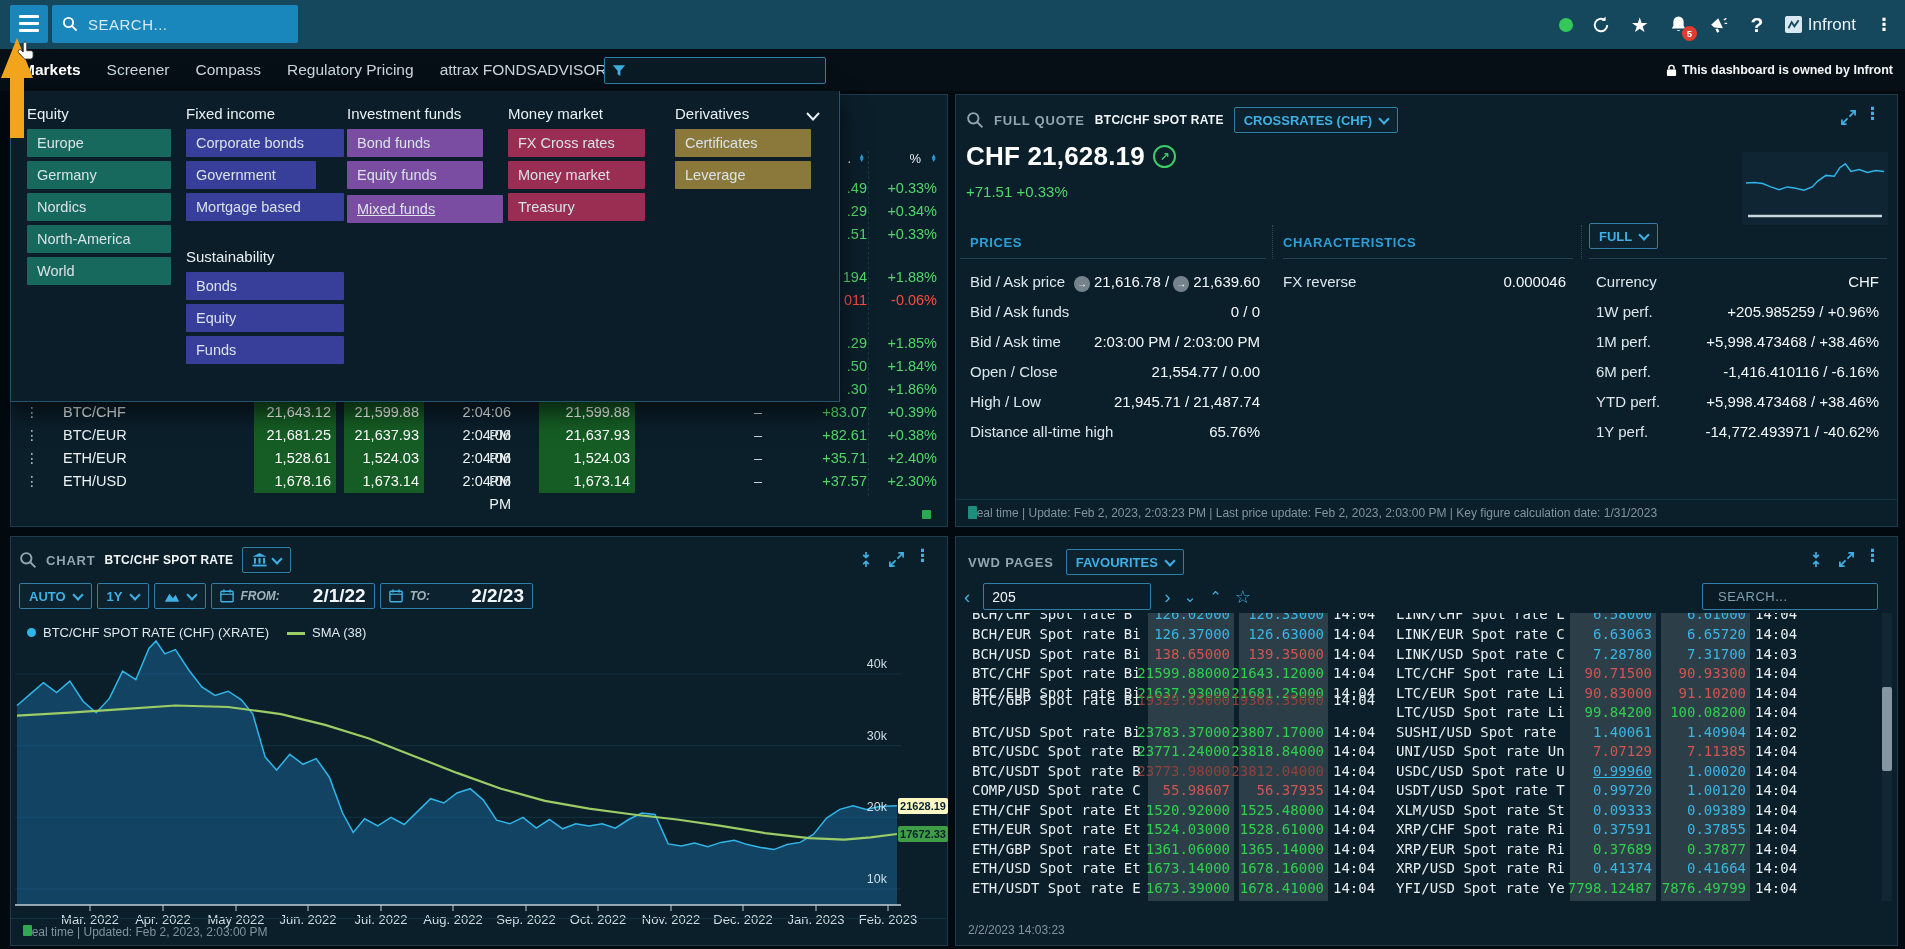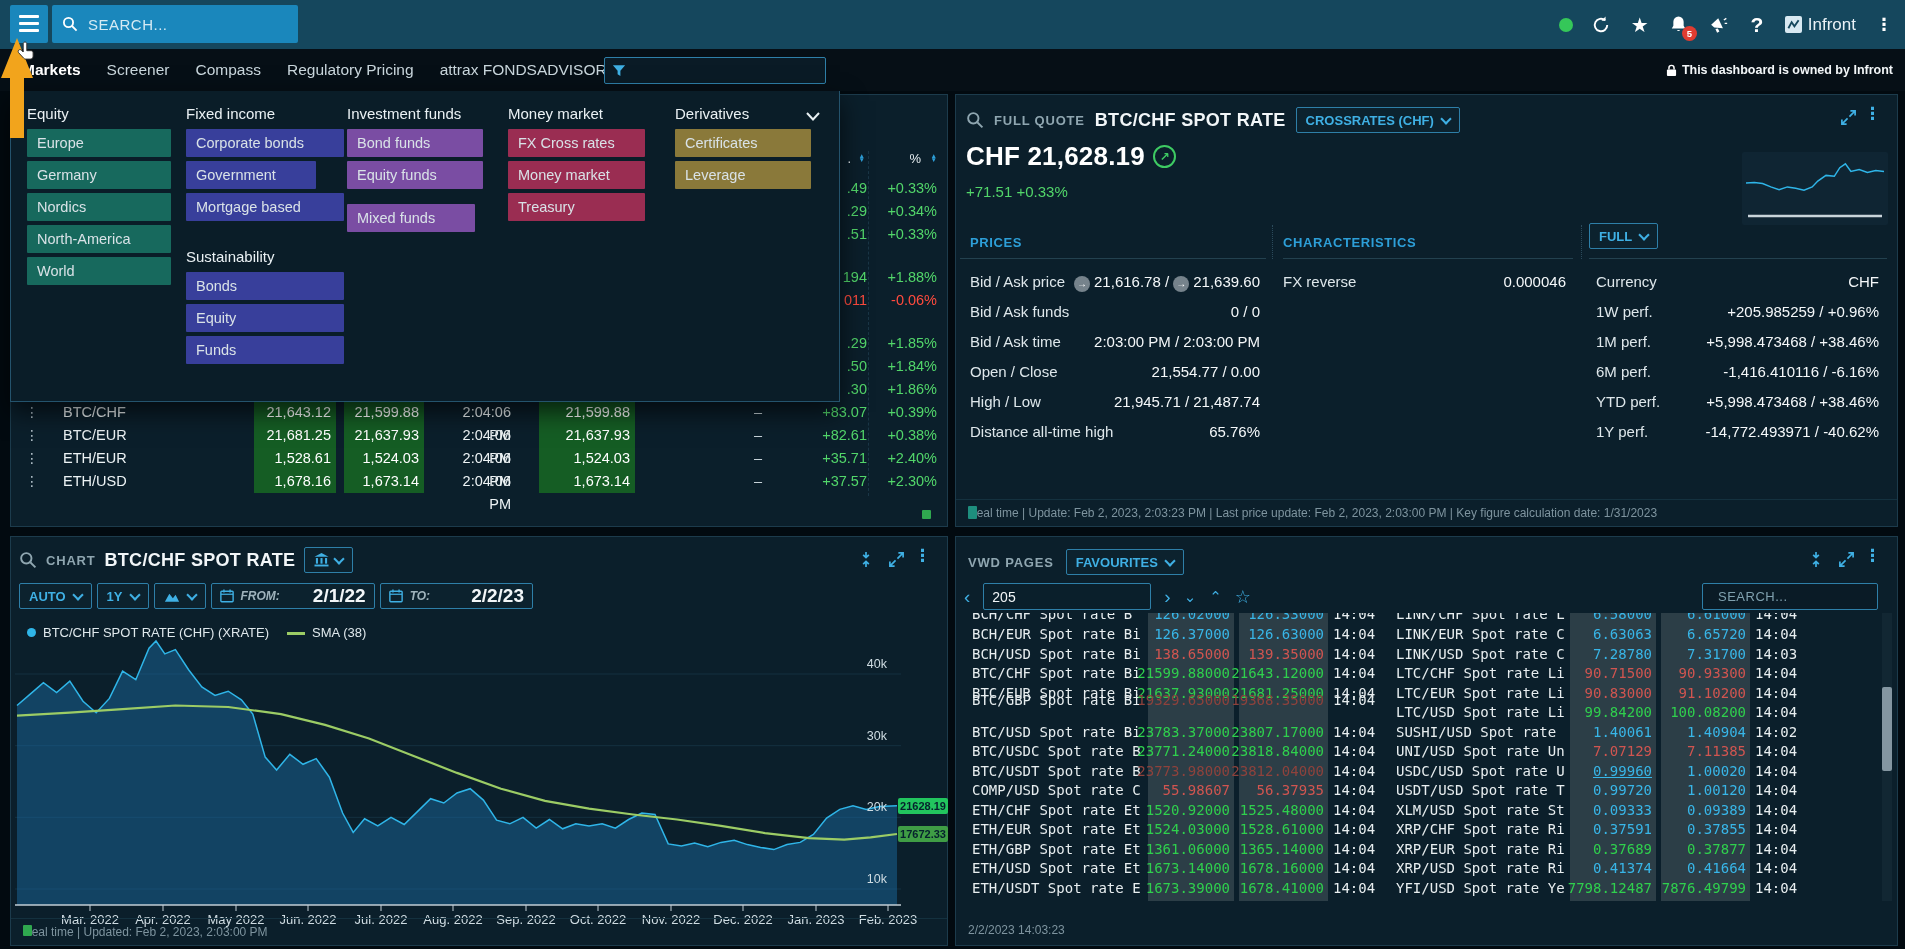"BTC/CHF SPOT RATE" .pname { font-size: 18px -> 12px }
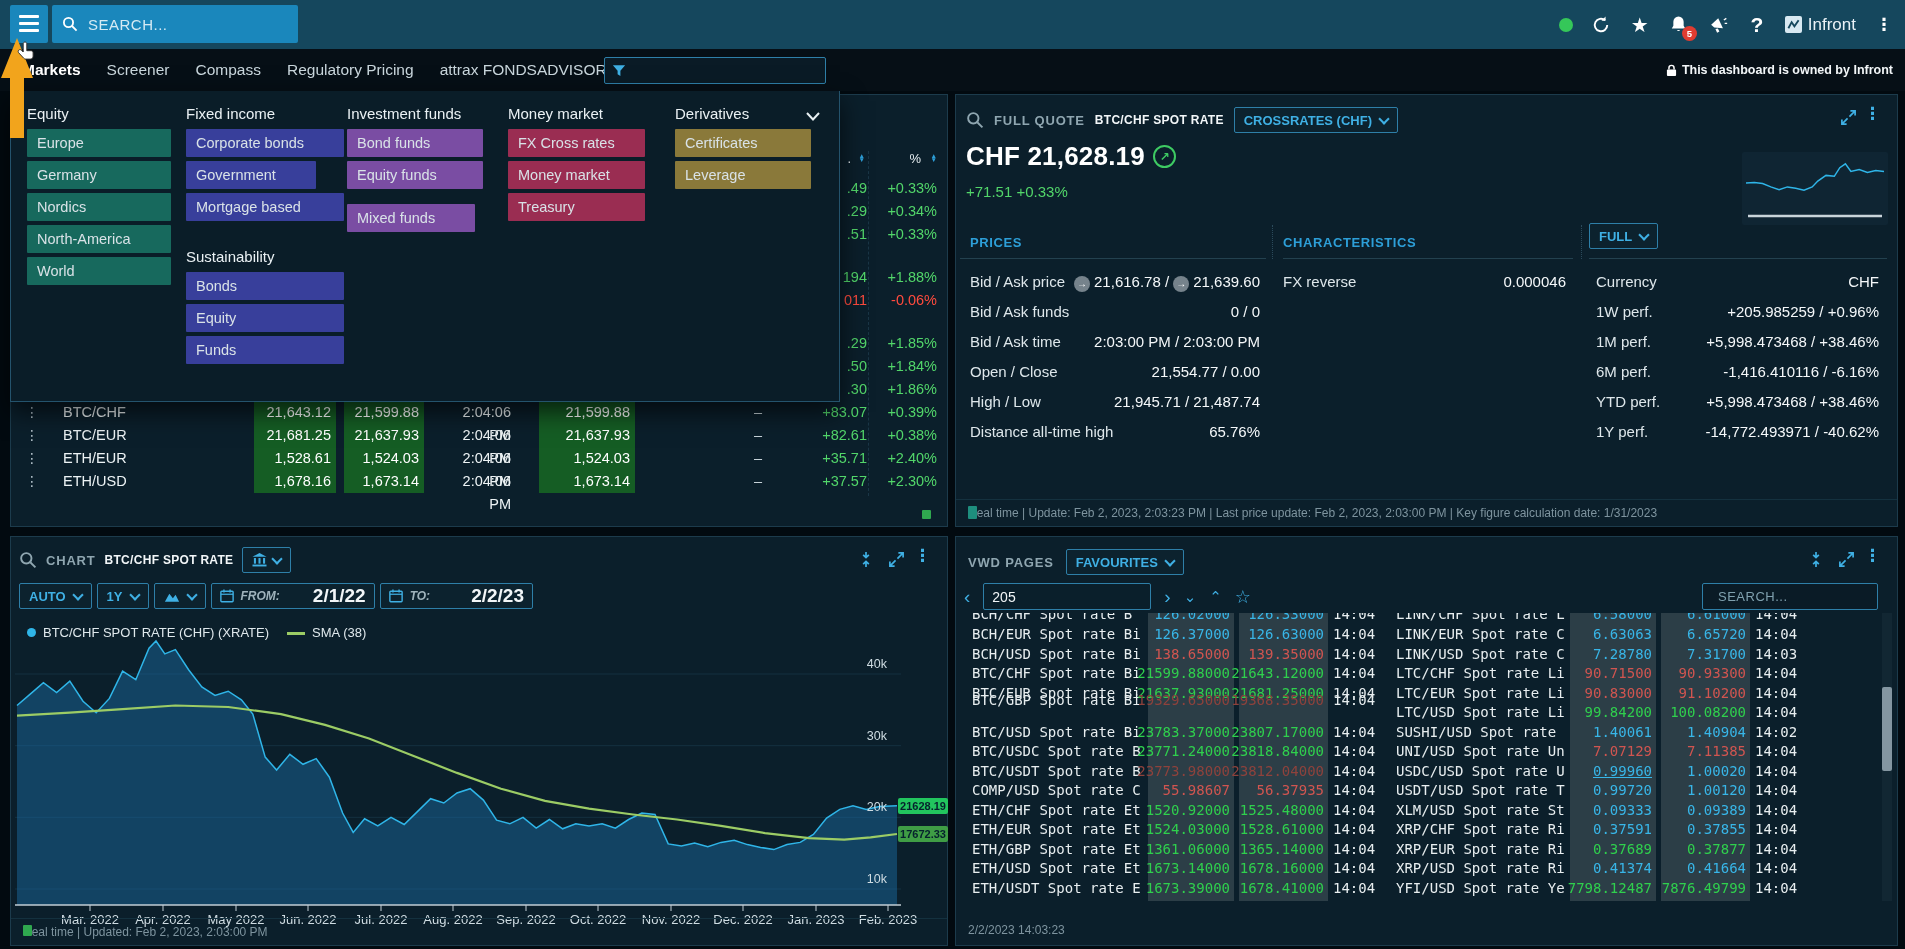"Mixed funds" div.mitem { text-decoration: none -> underline; top: 113px -> 104px; width: 128px -> 156px }
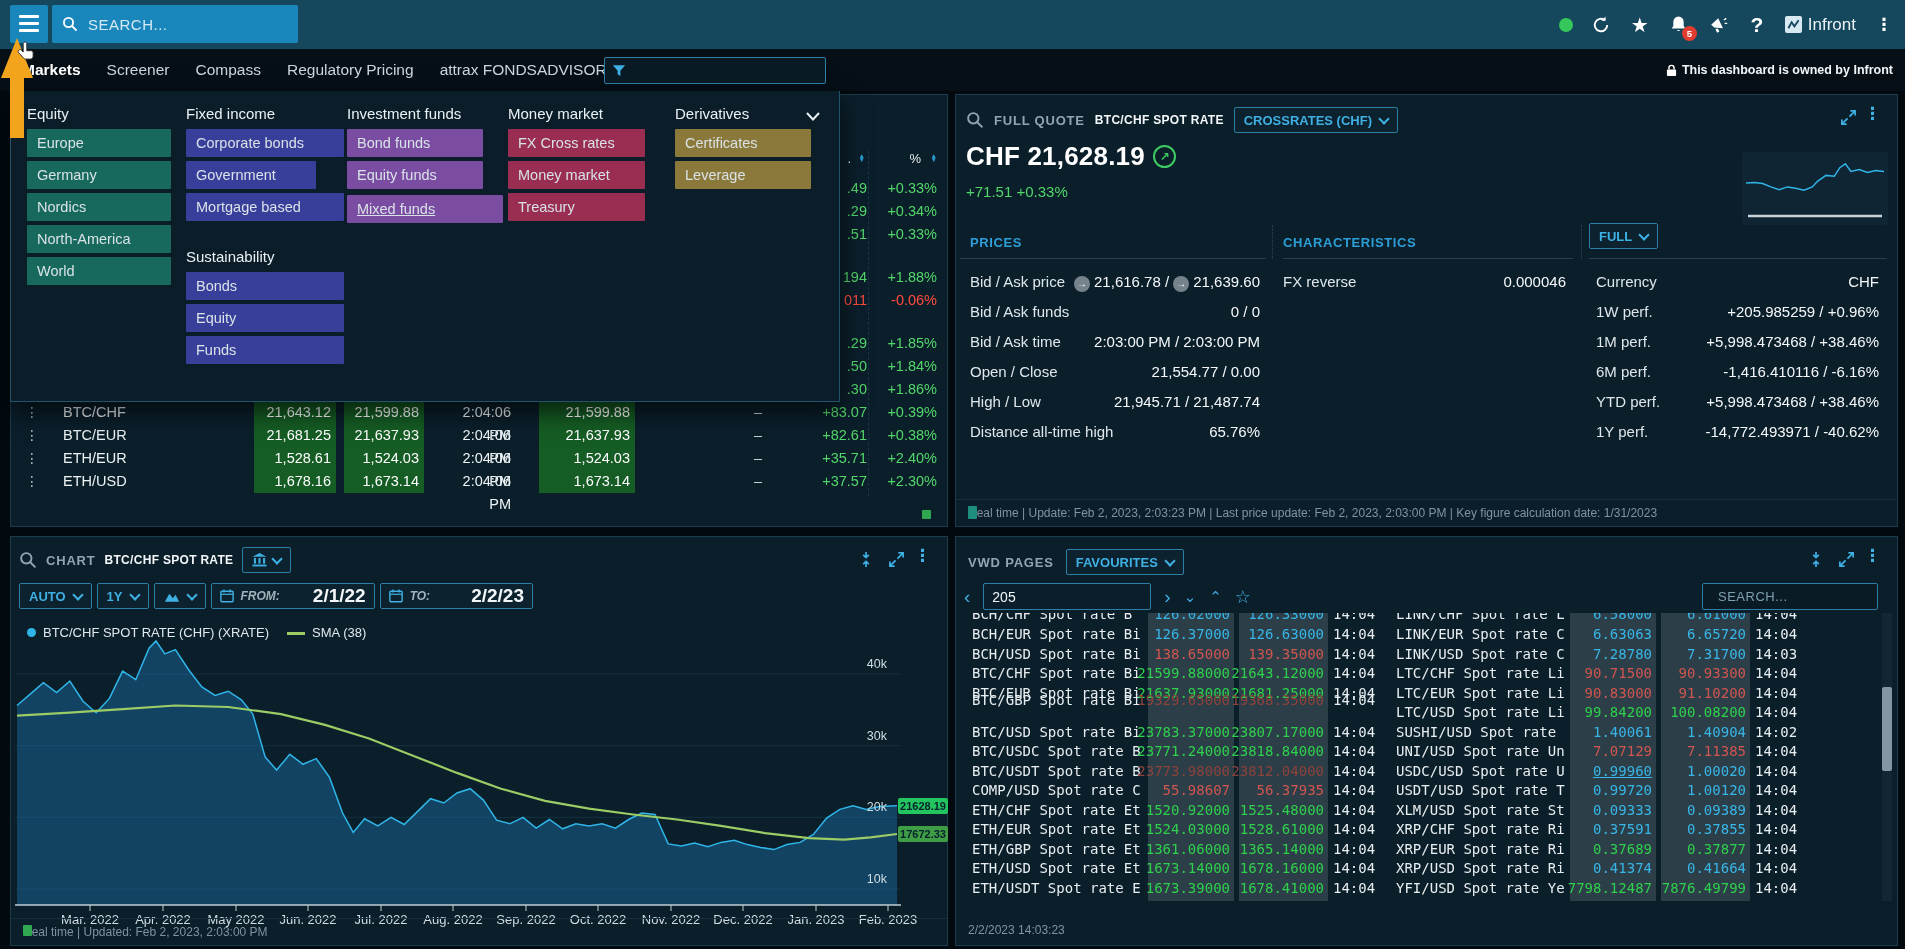"21628.19" span.ptag { background: #22c55e -> #fef9c3 }
